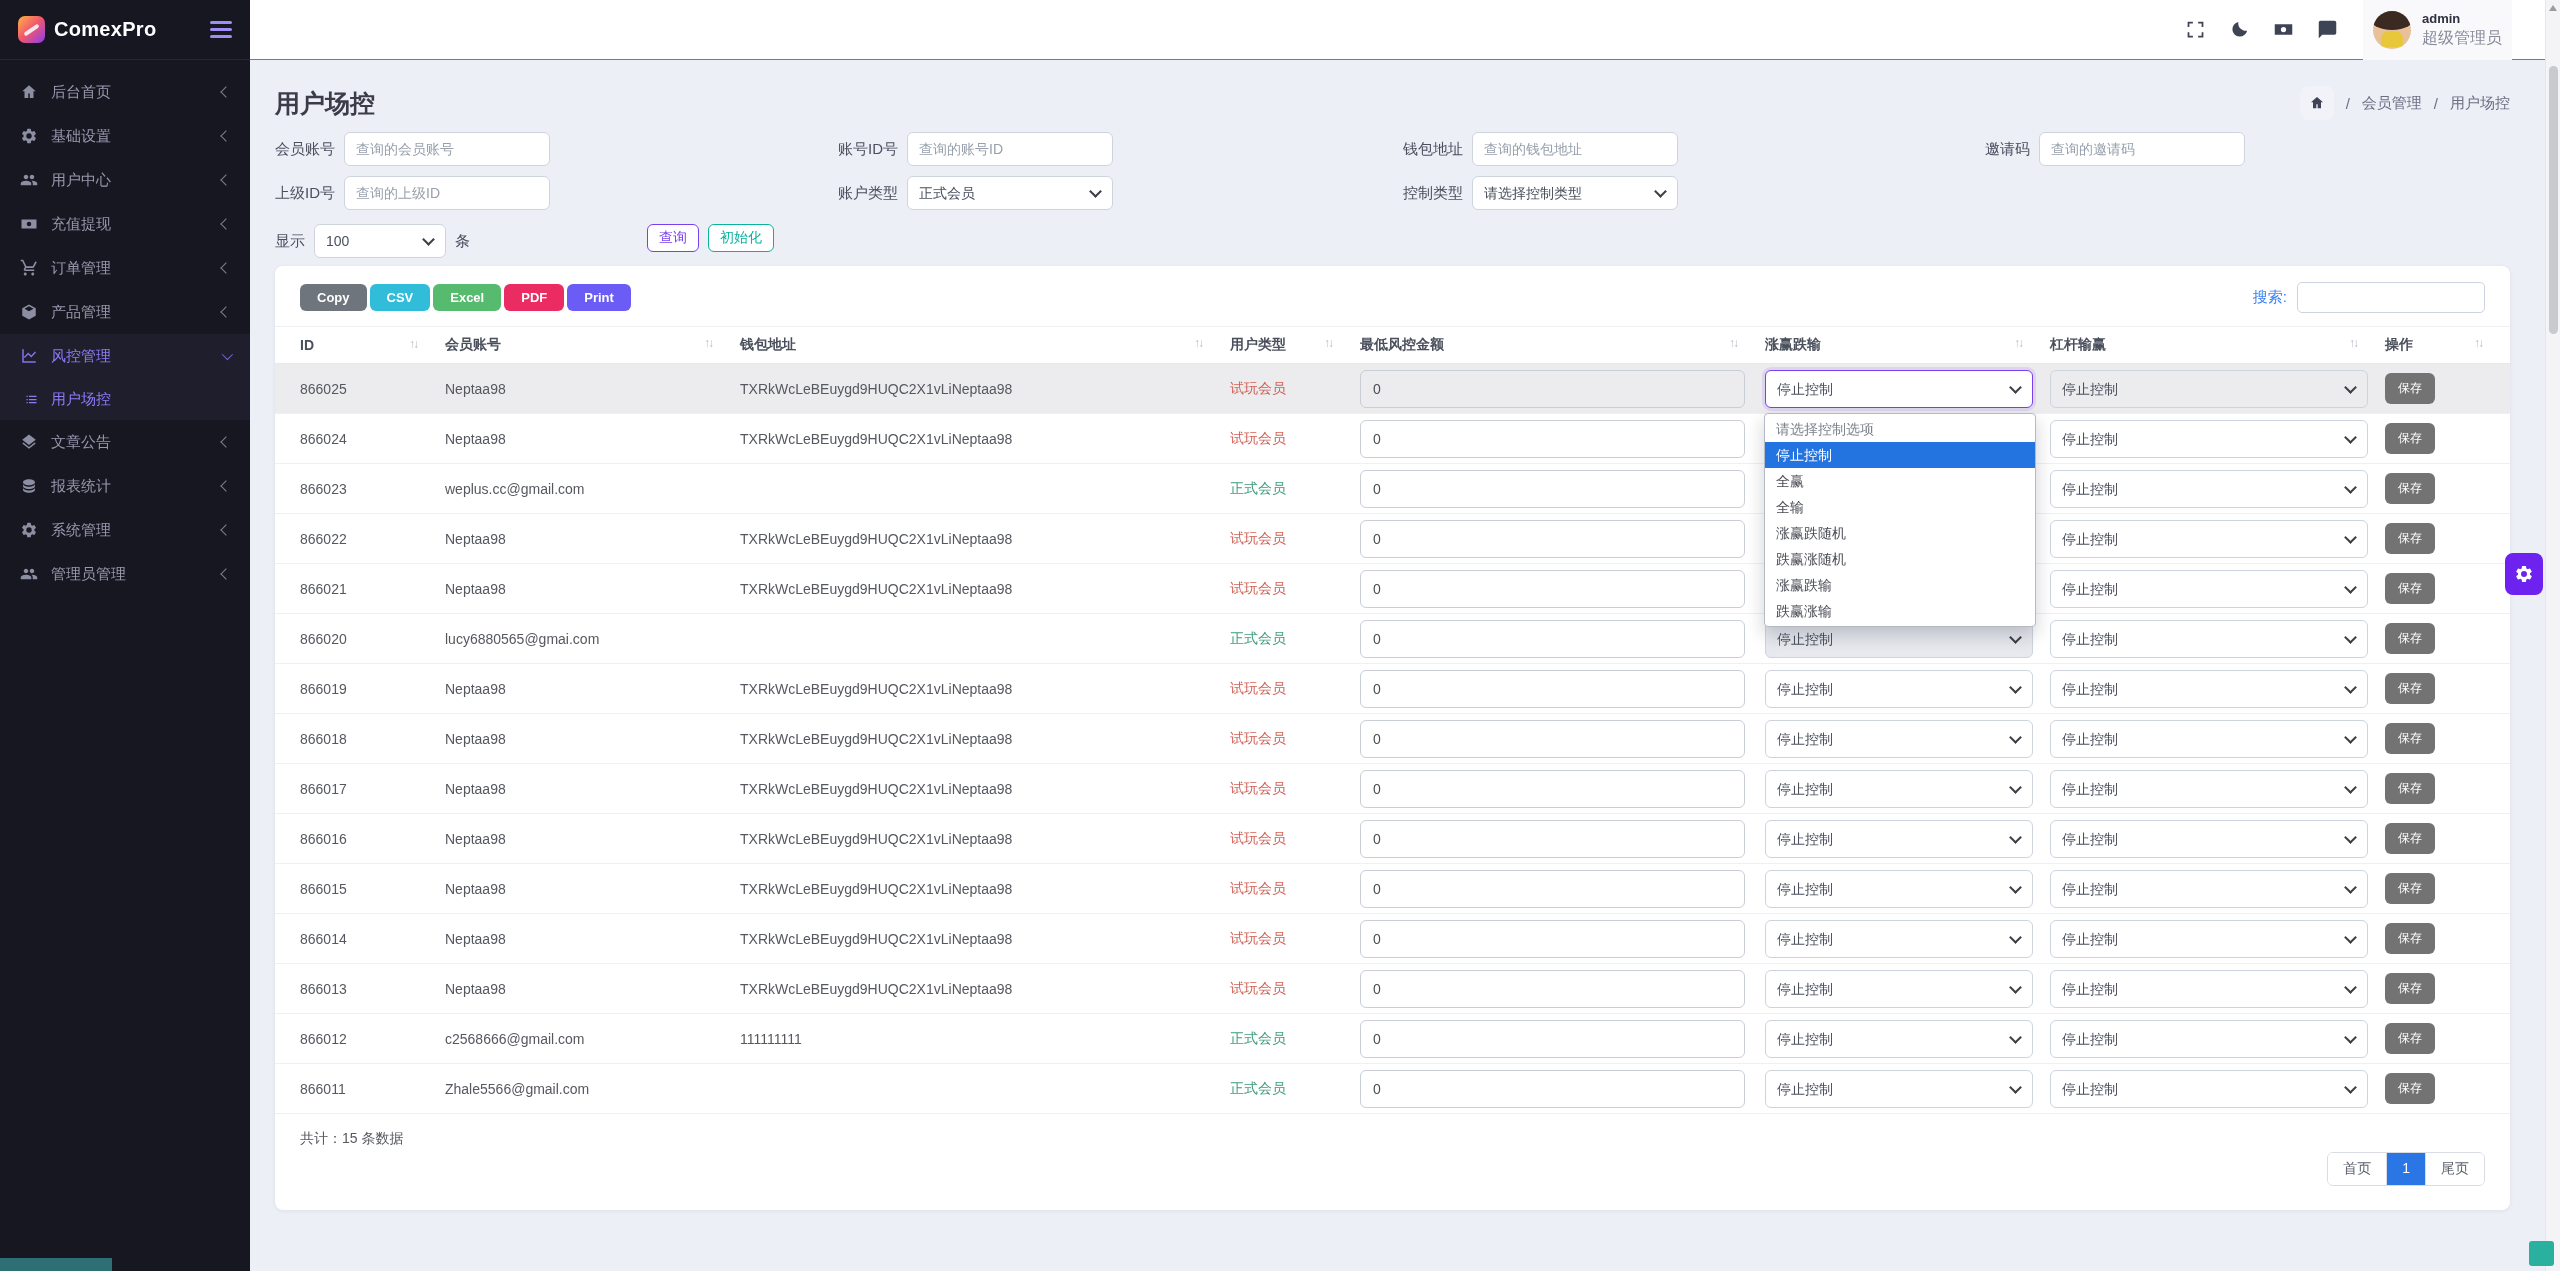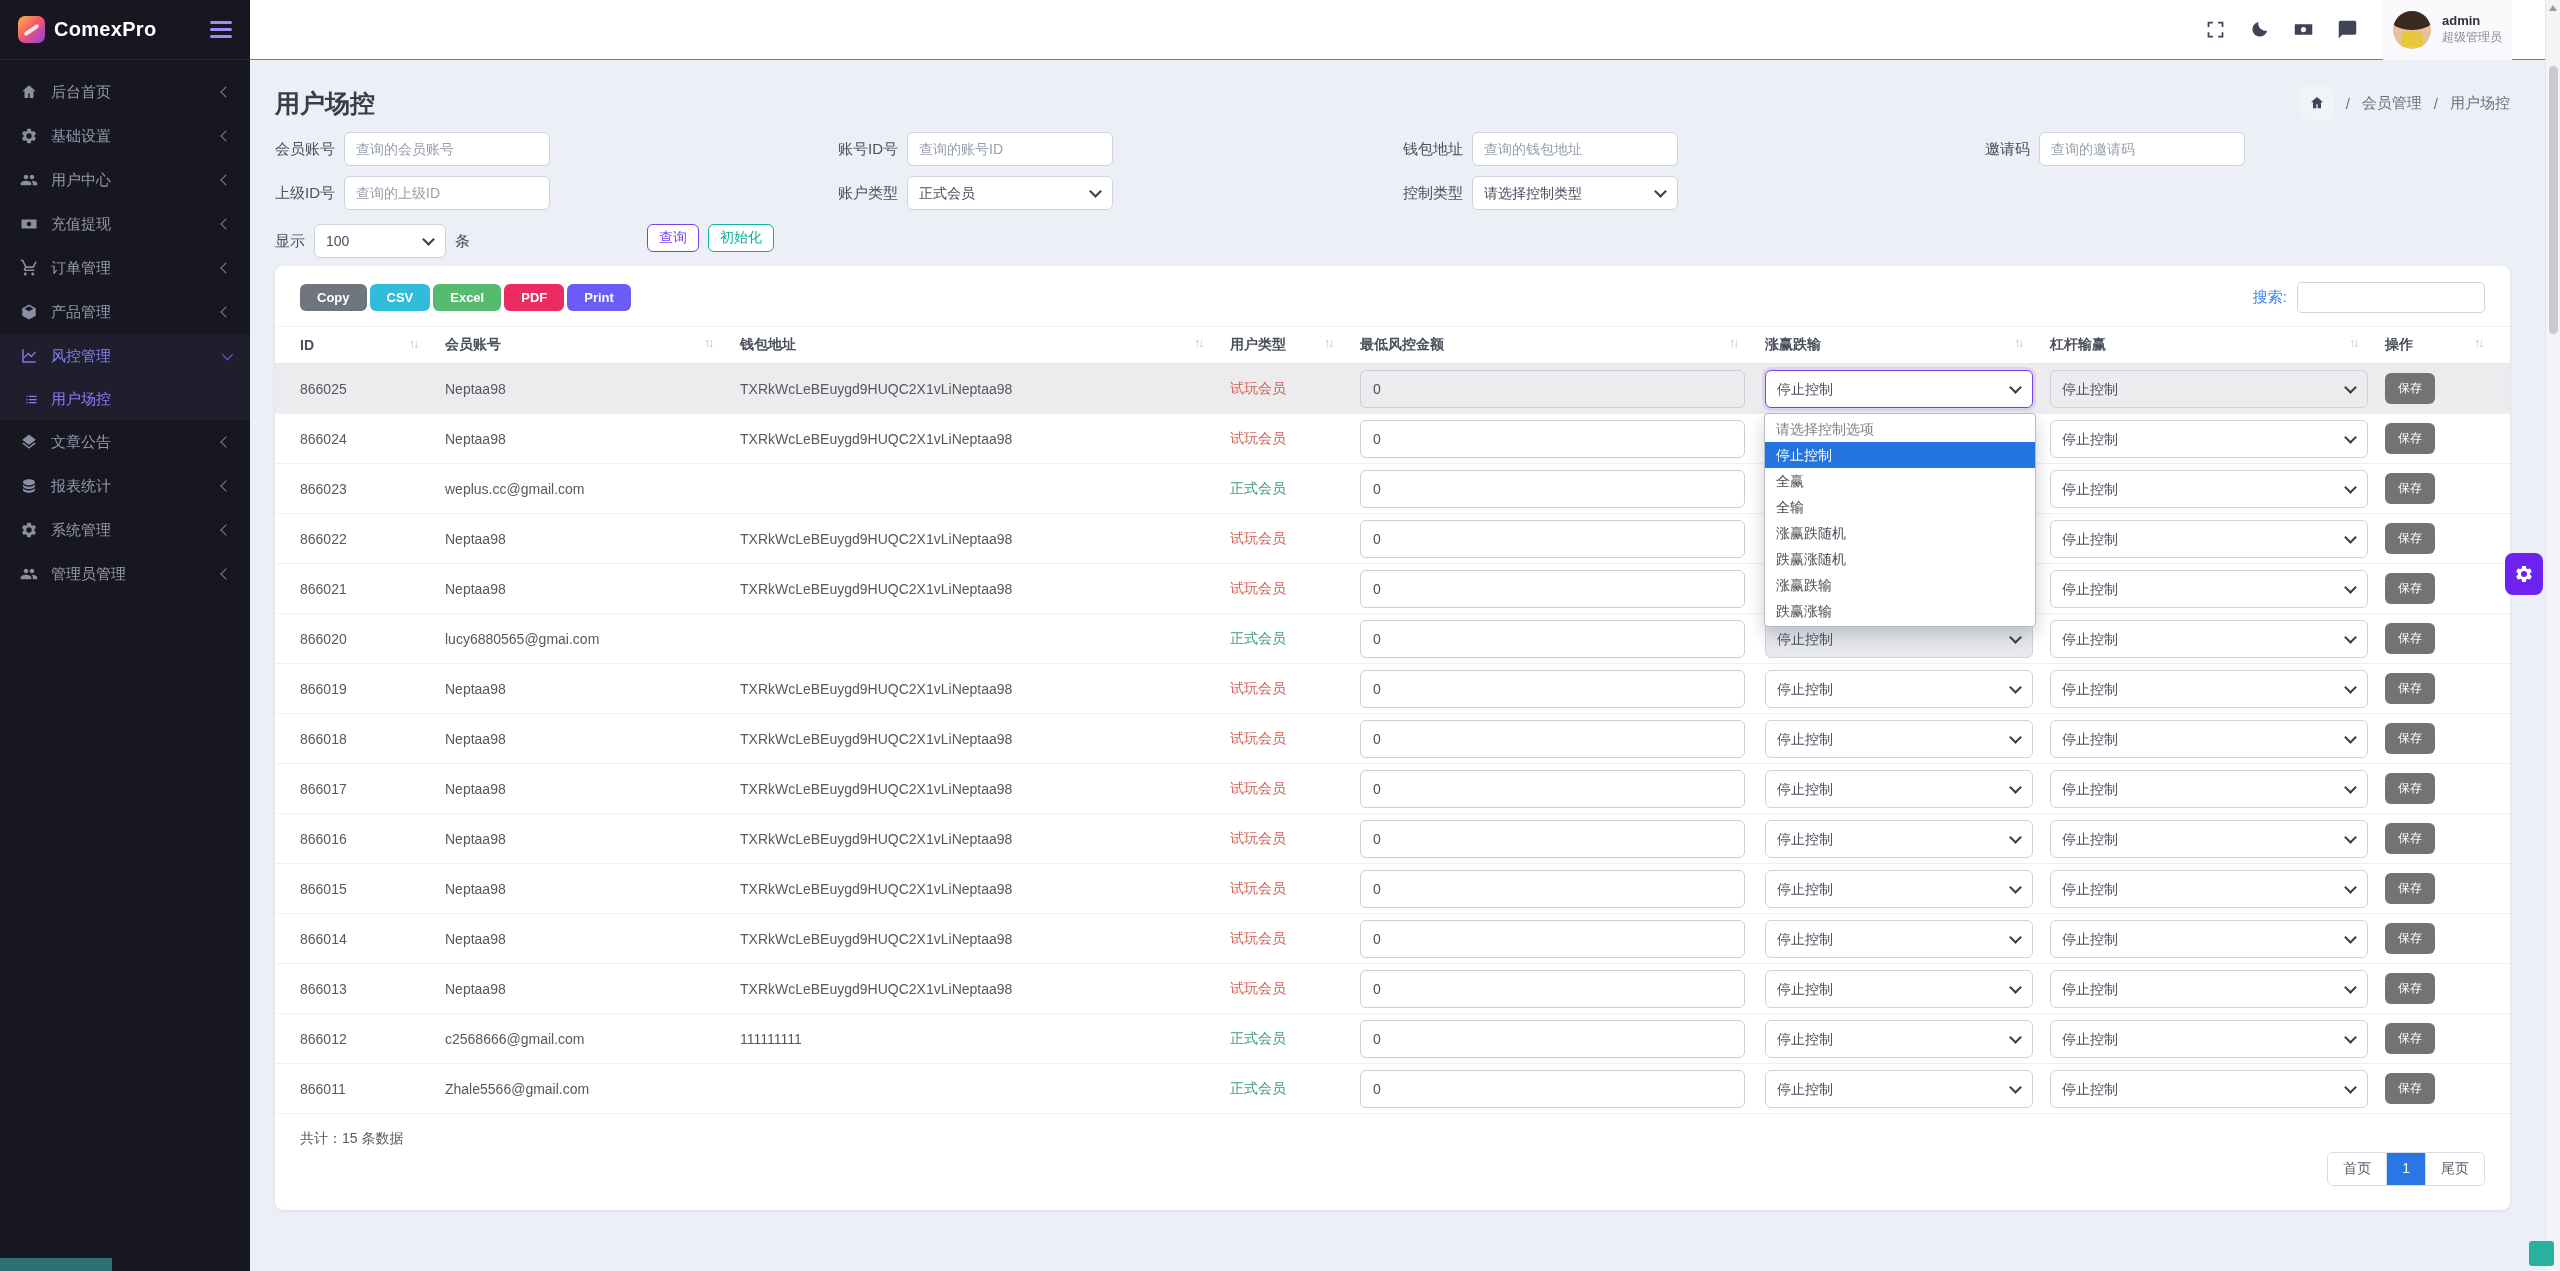"超级管理员" .u-role { font-size: 12px -> 16px }
